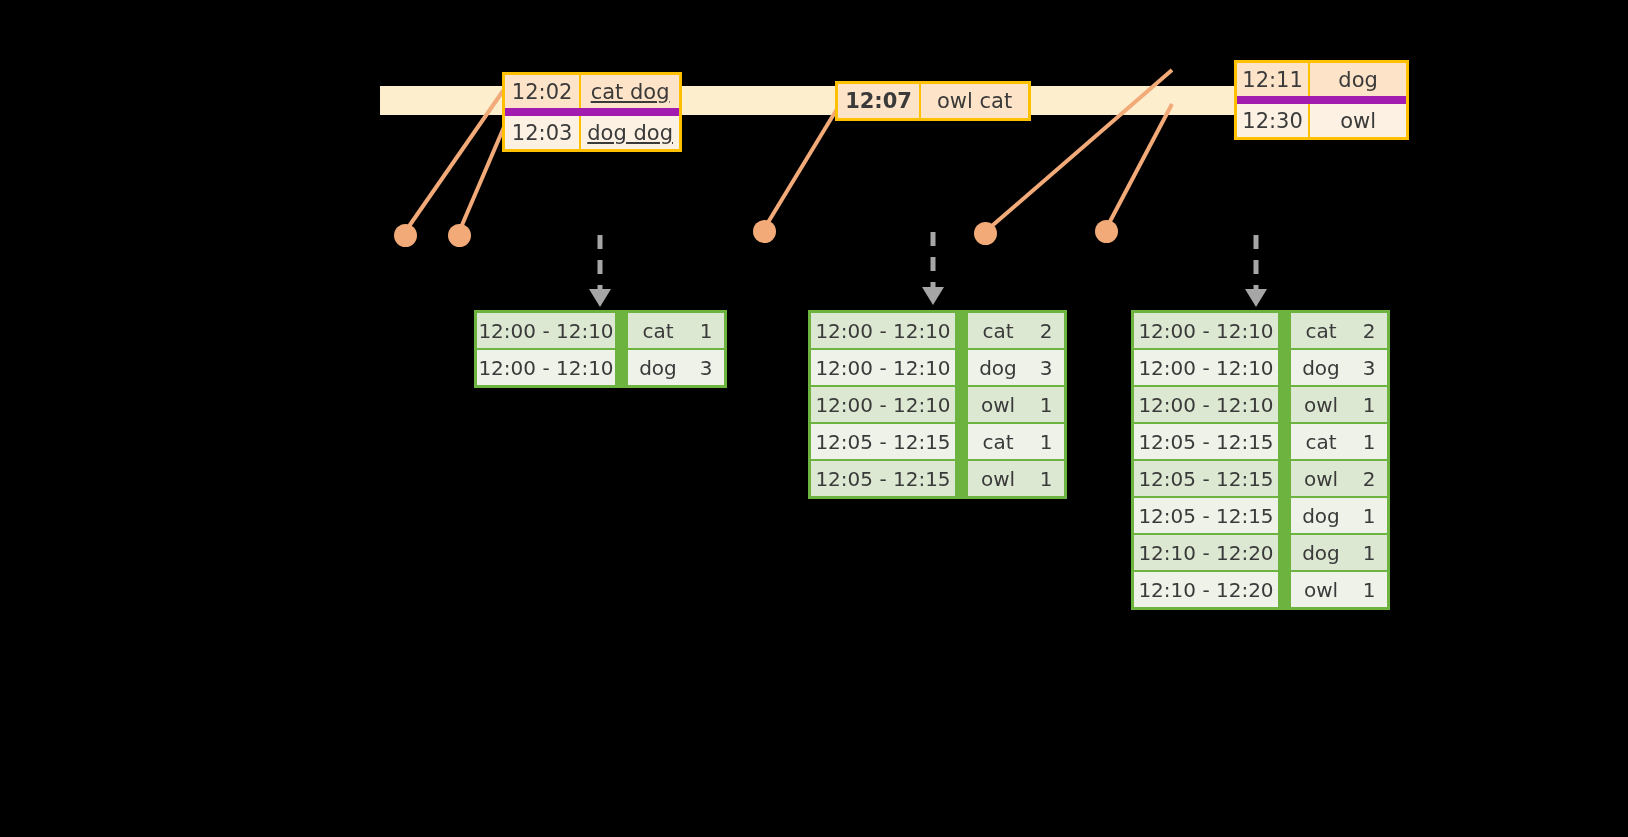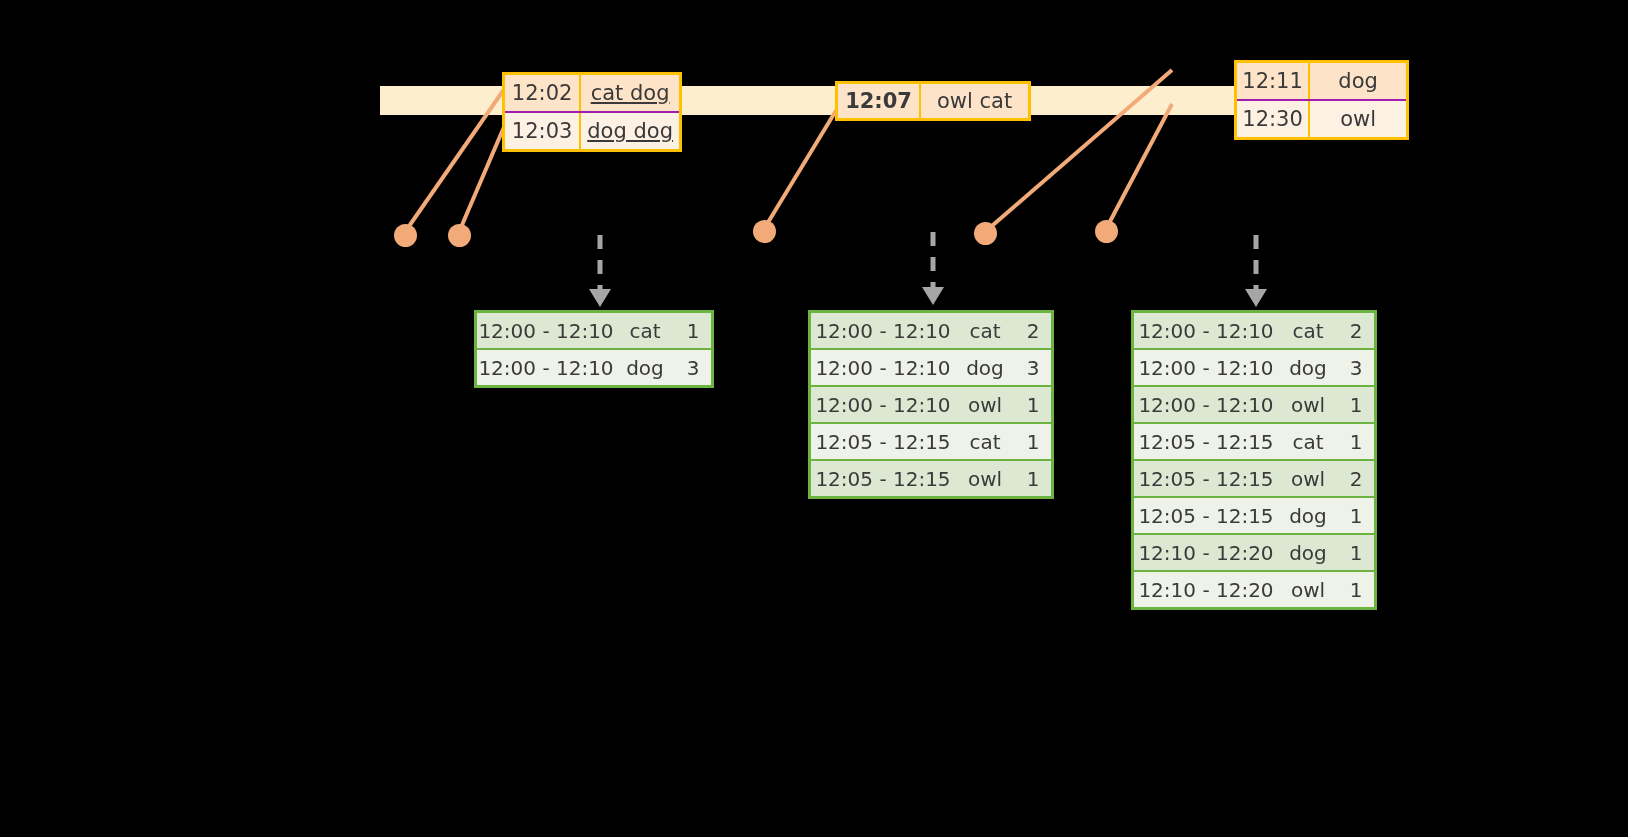"12:03" .event-row + .event-row { border-top: 2px solid #a21caf -> 8px solid #a21caf }
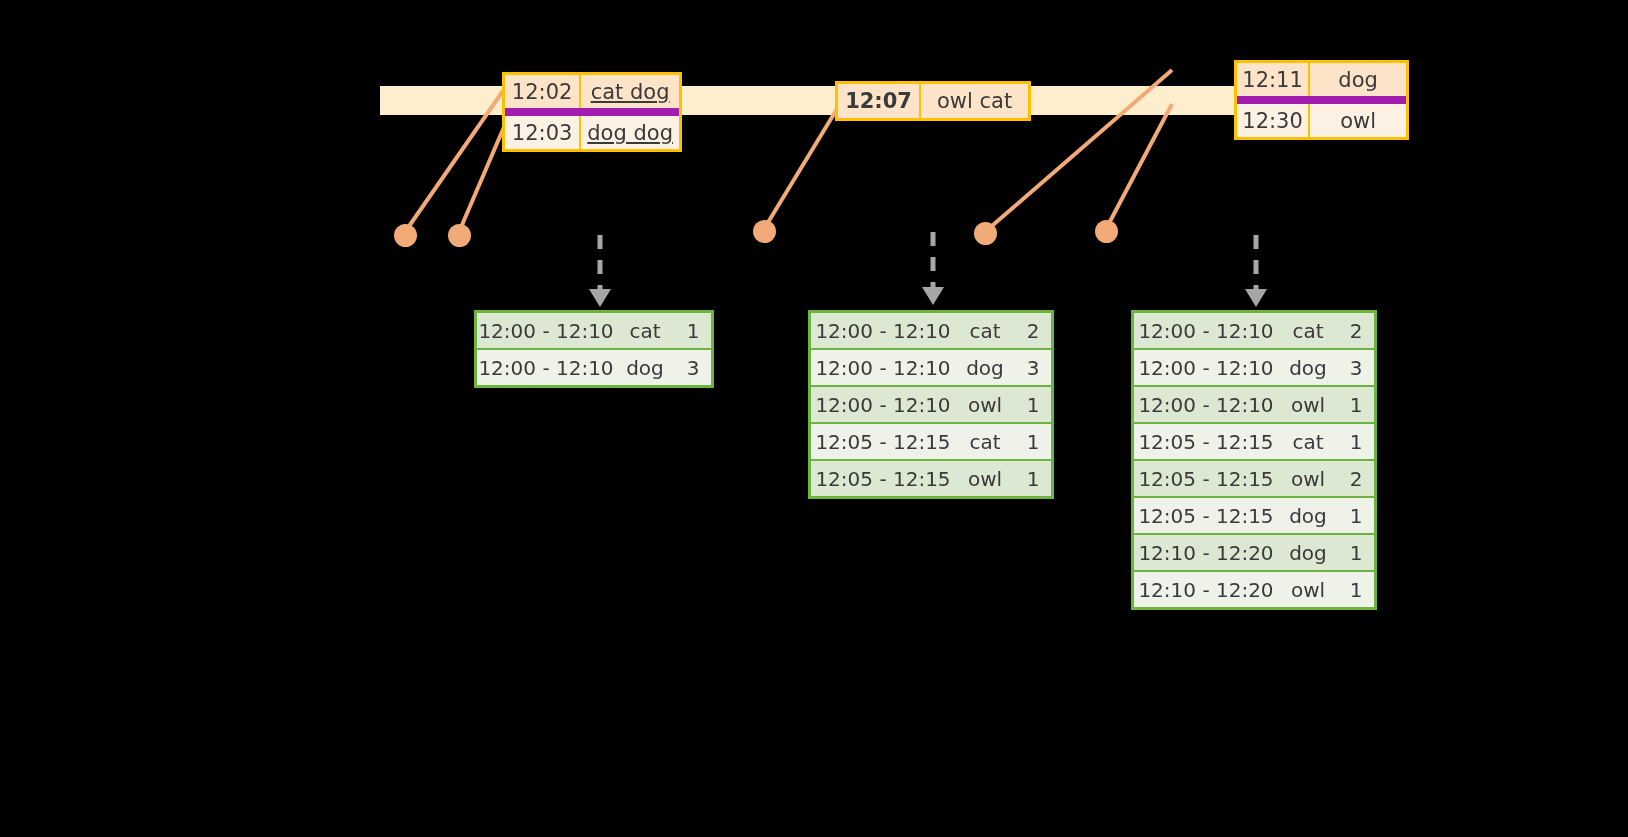"cat" .rt-word { margin-left: none -> 13px }
